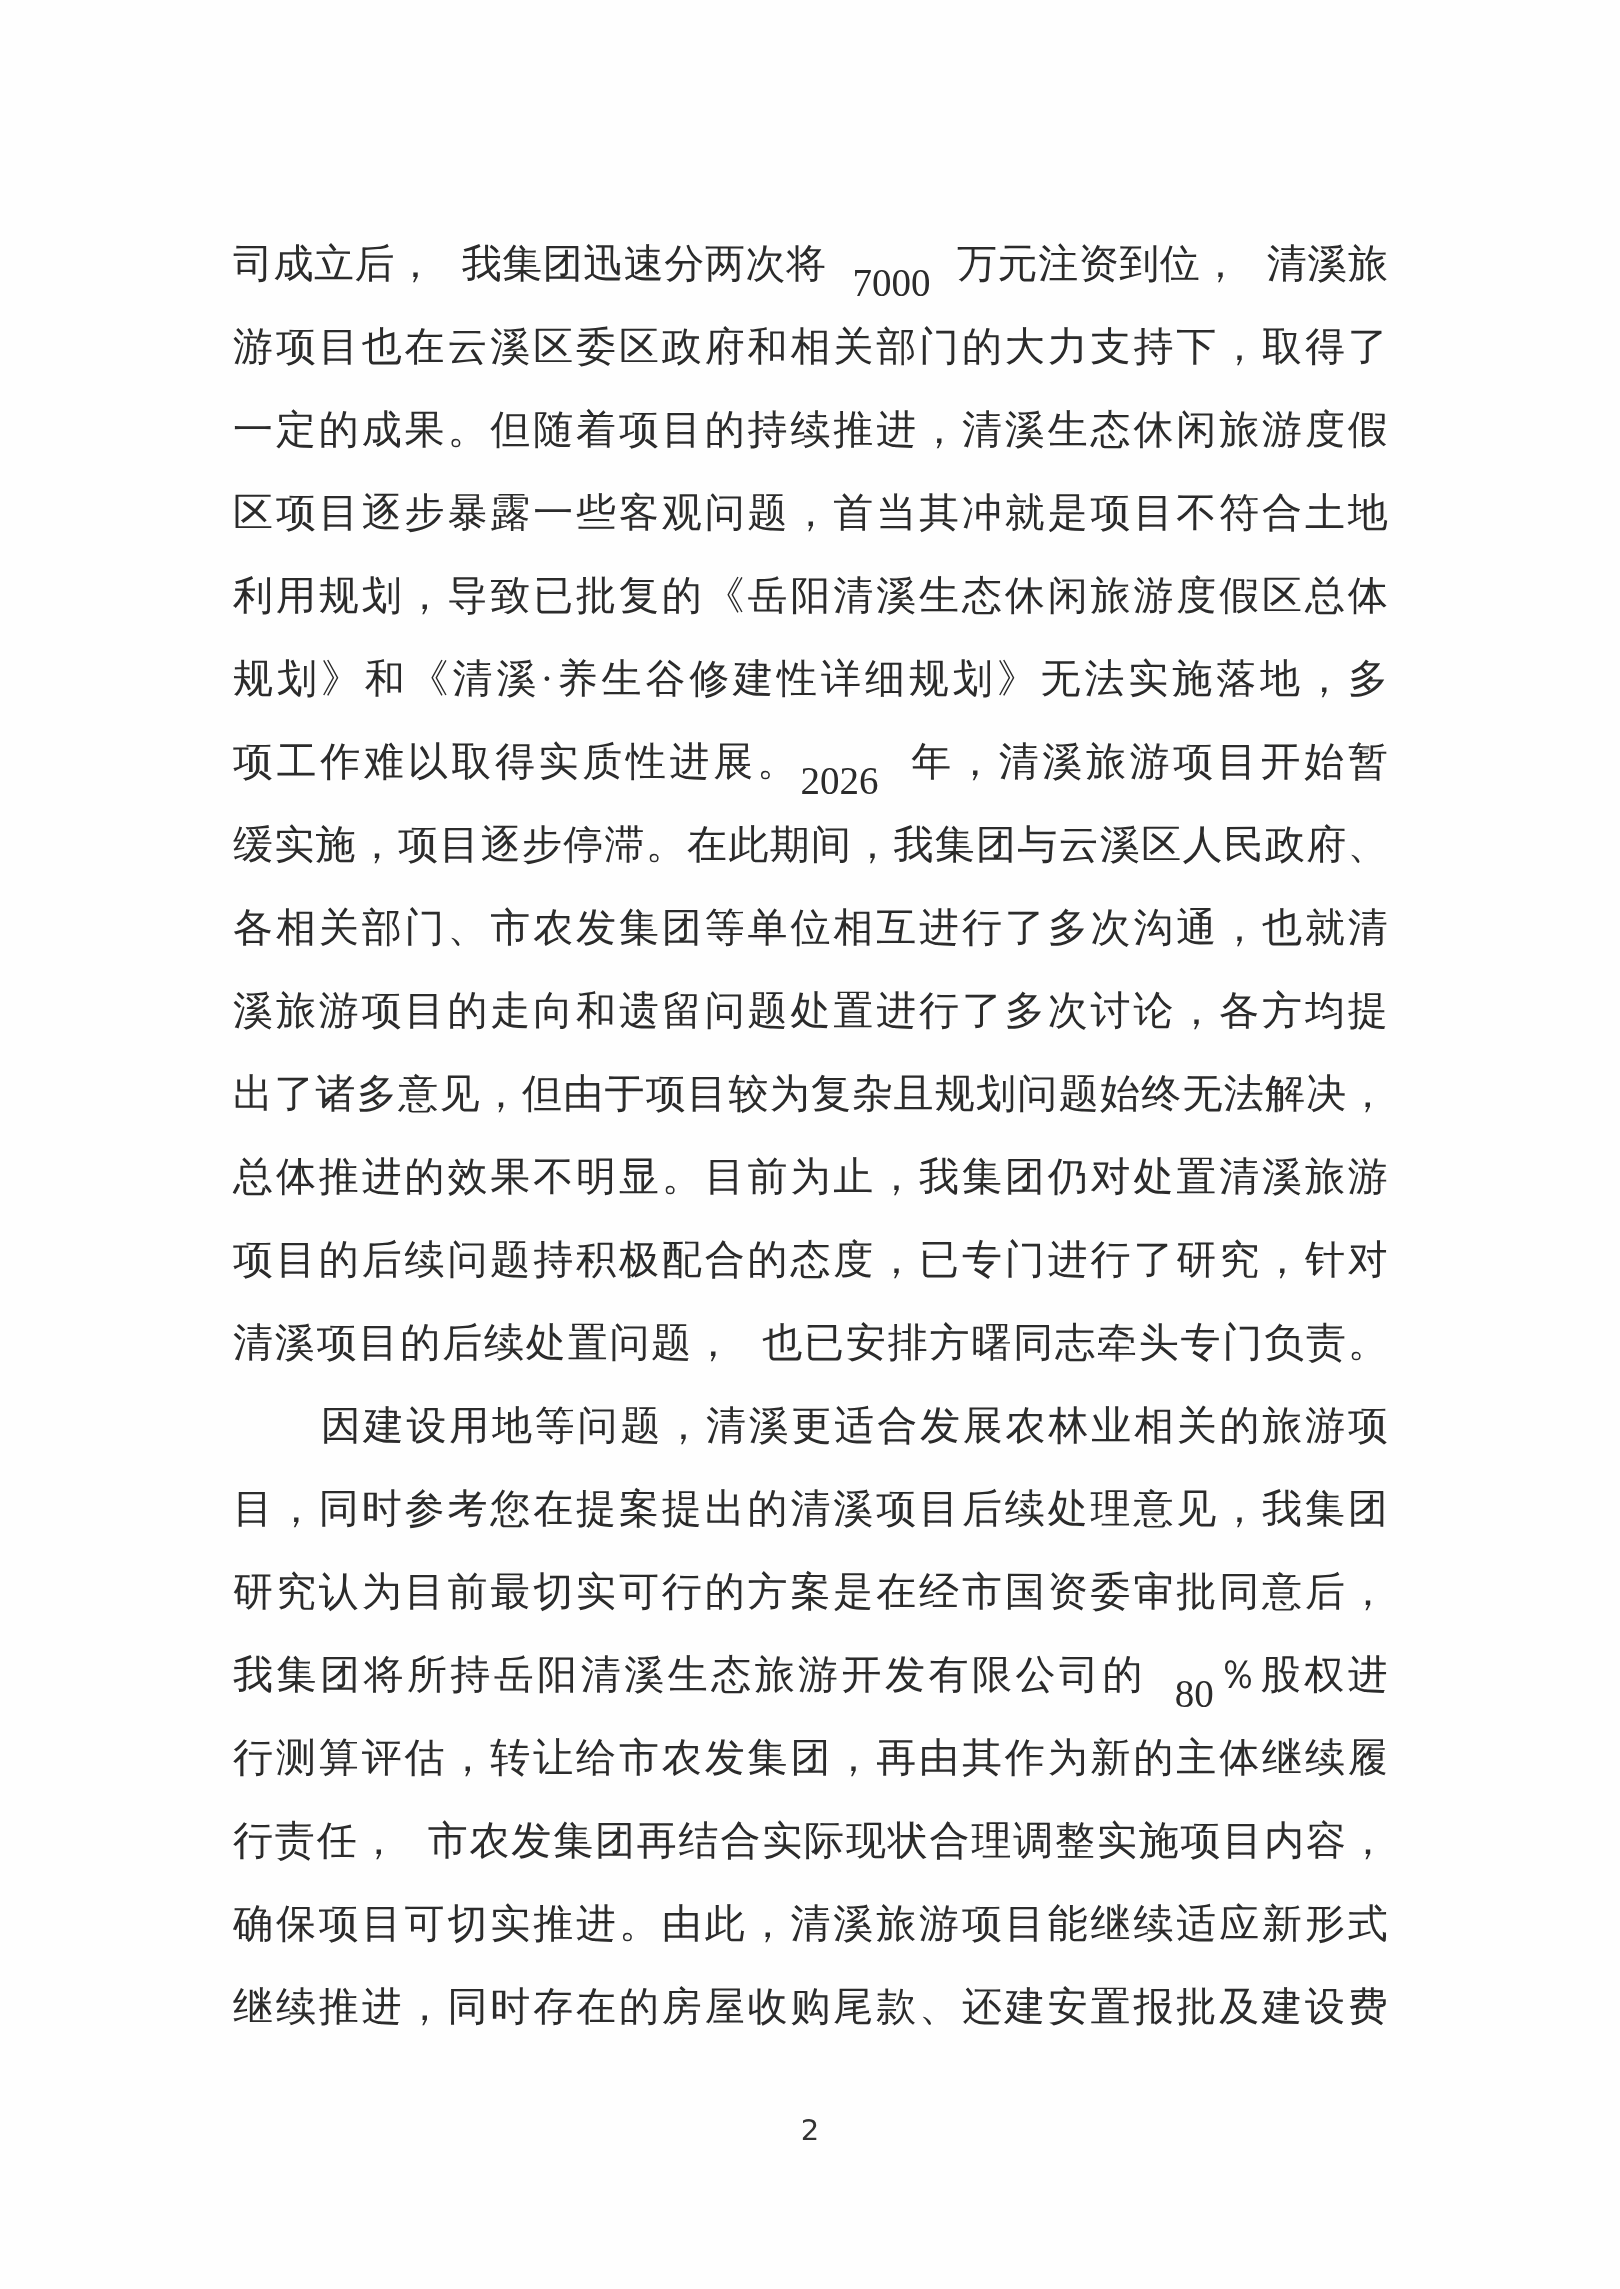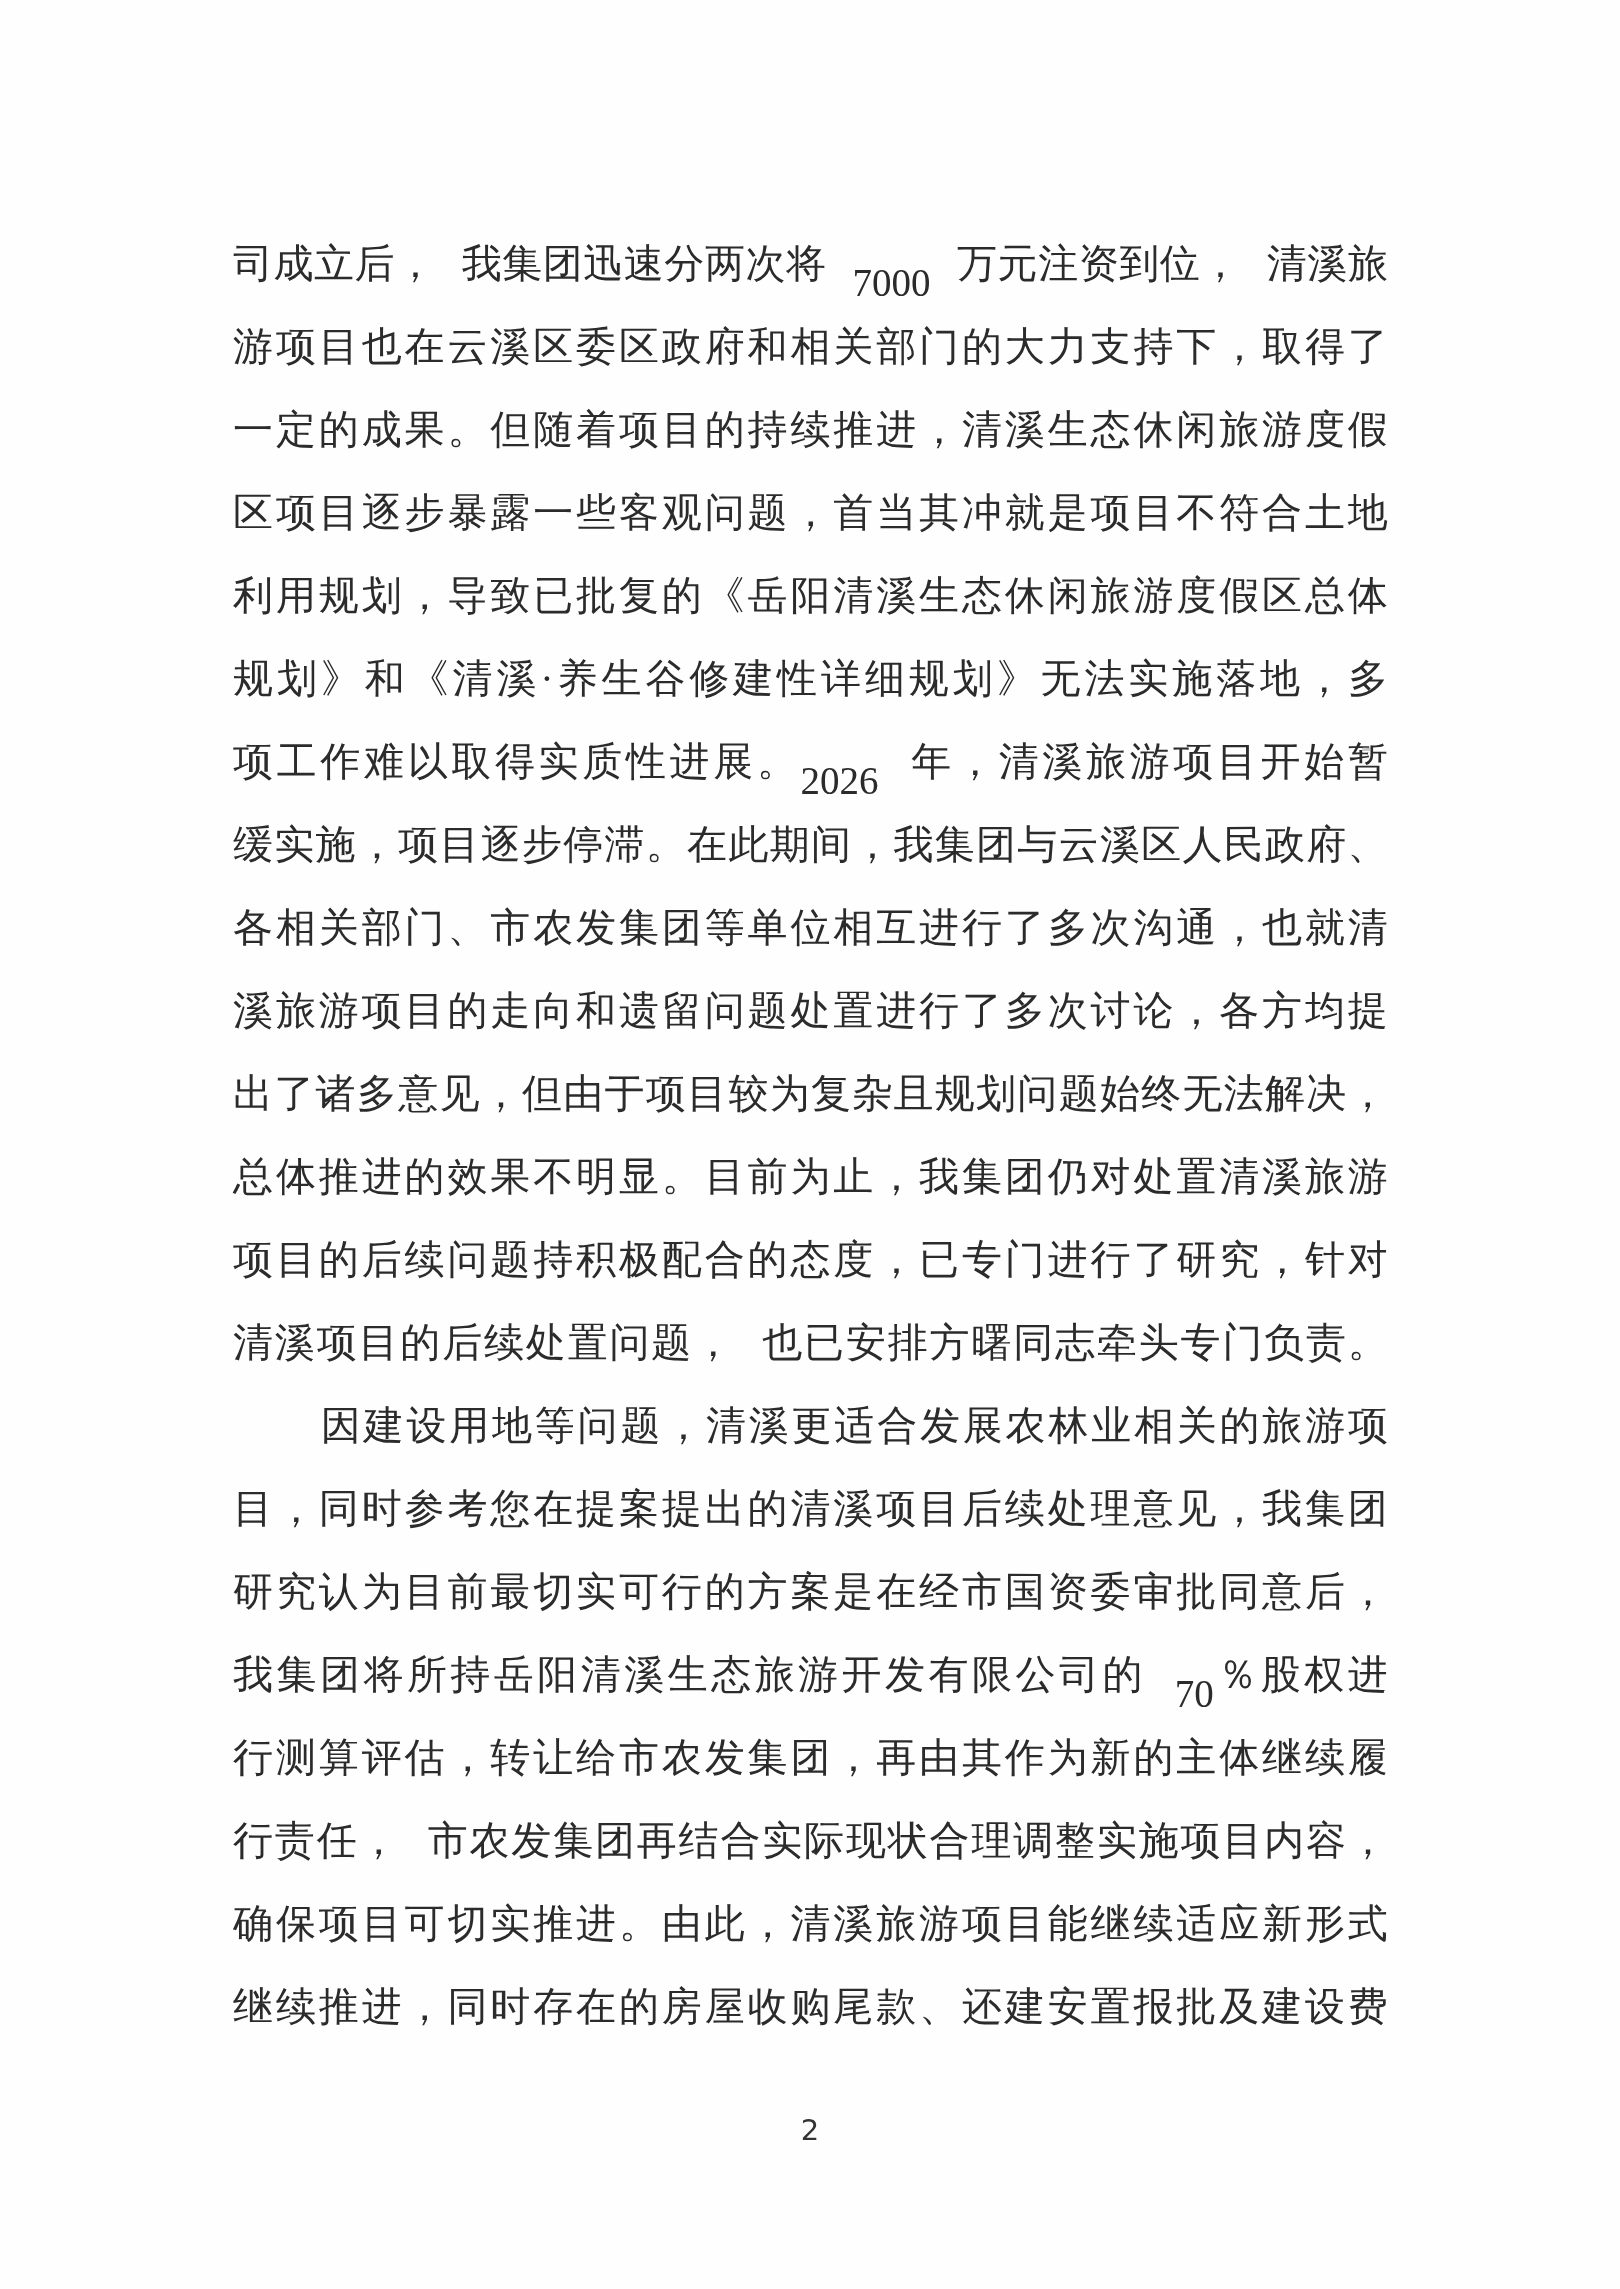"70" span.num { text: 70 -> 80 }
